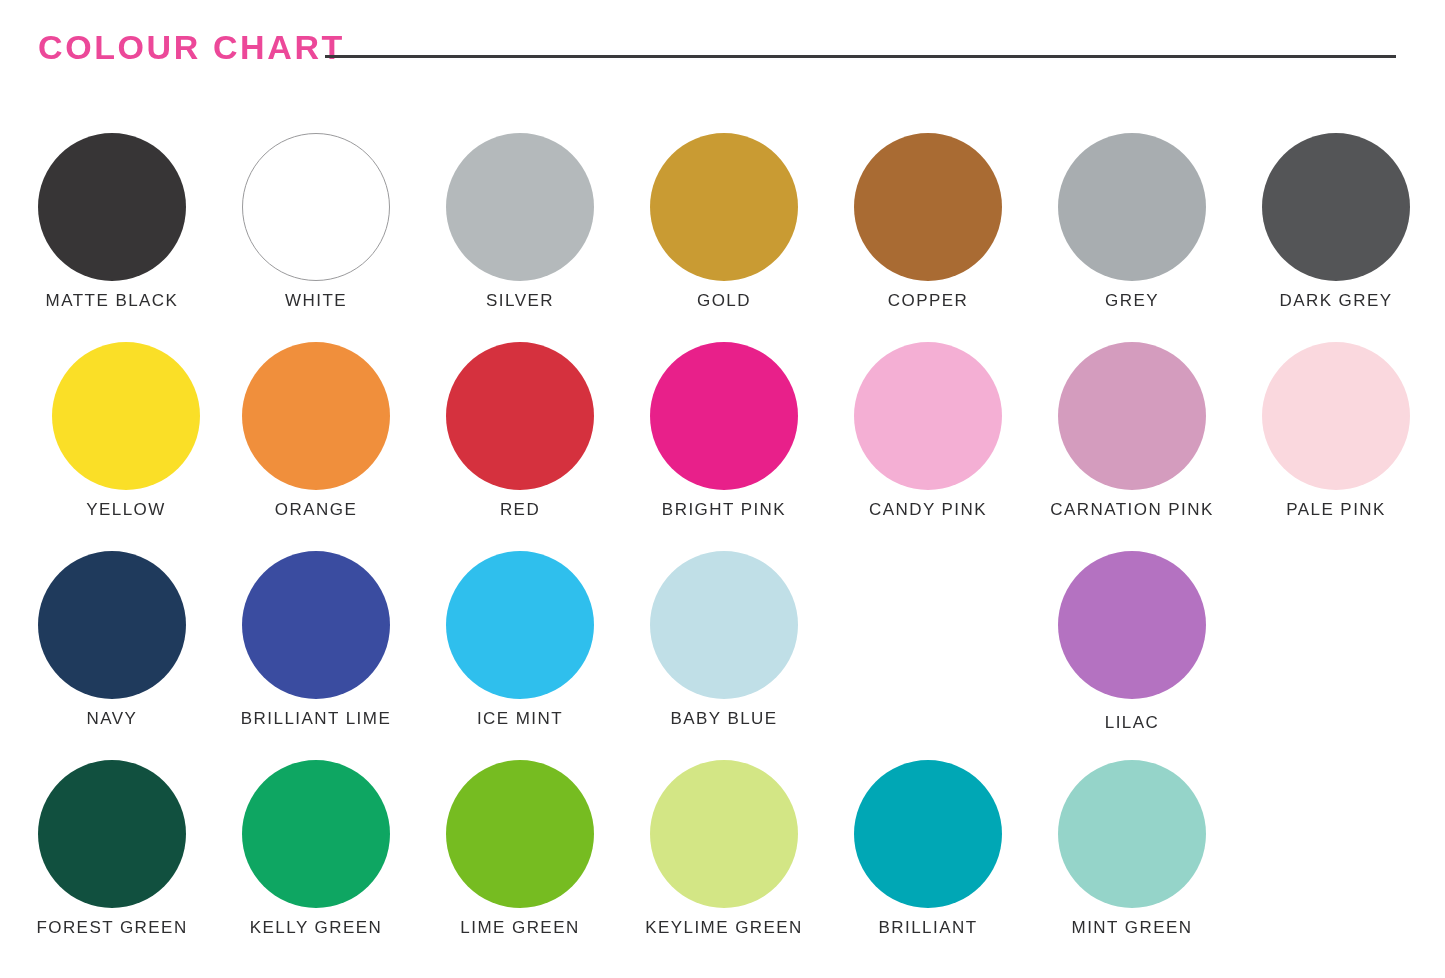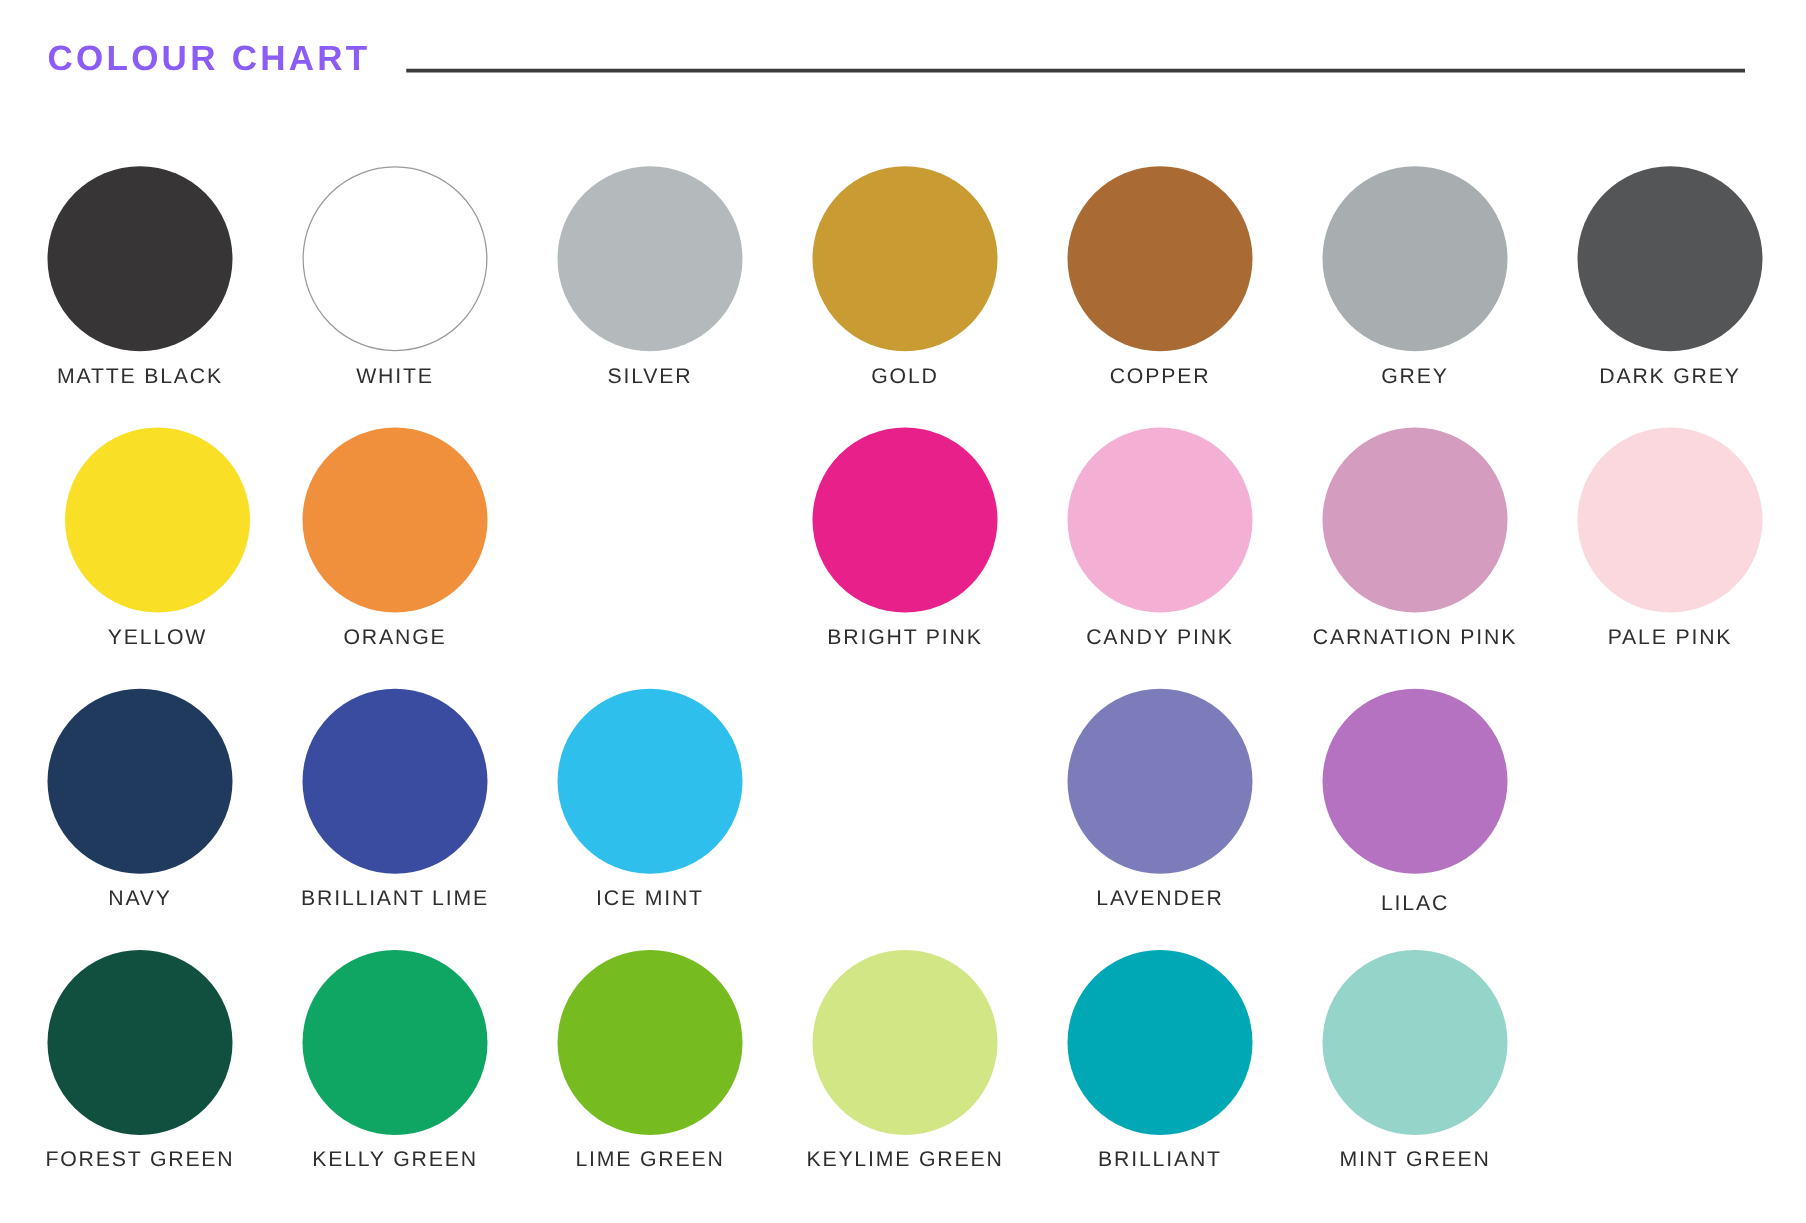"COLOUR CHART" #chart-title { color: #8b5cf6 -> #ec4899; font-size: 28px -> 34px }
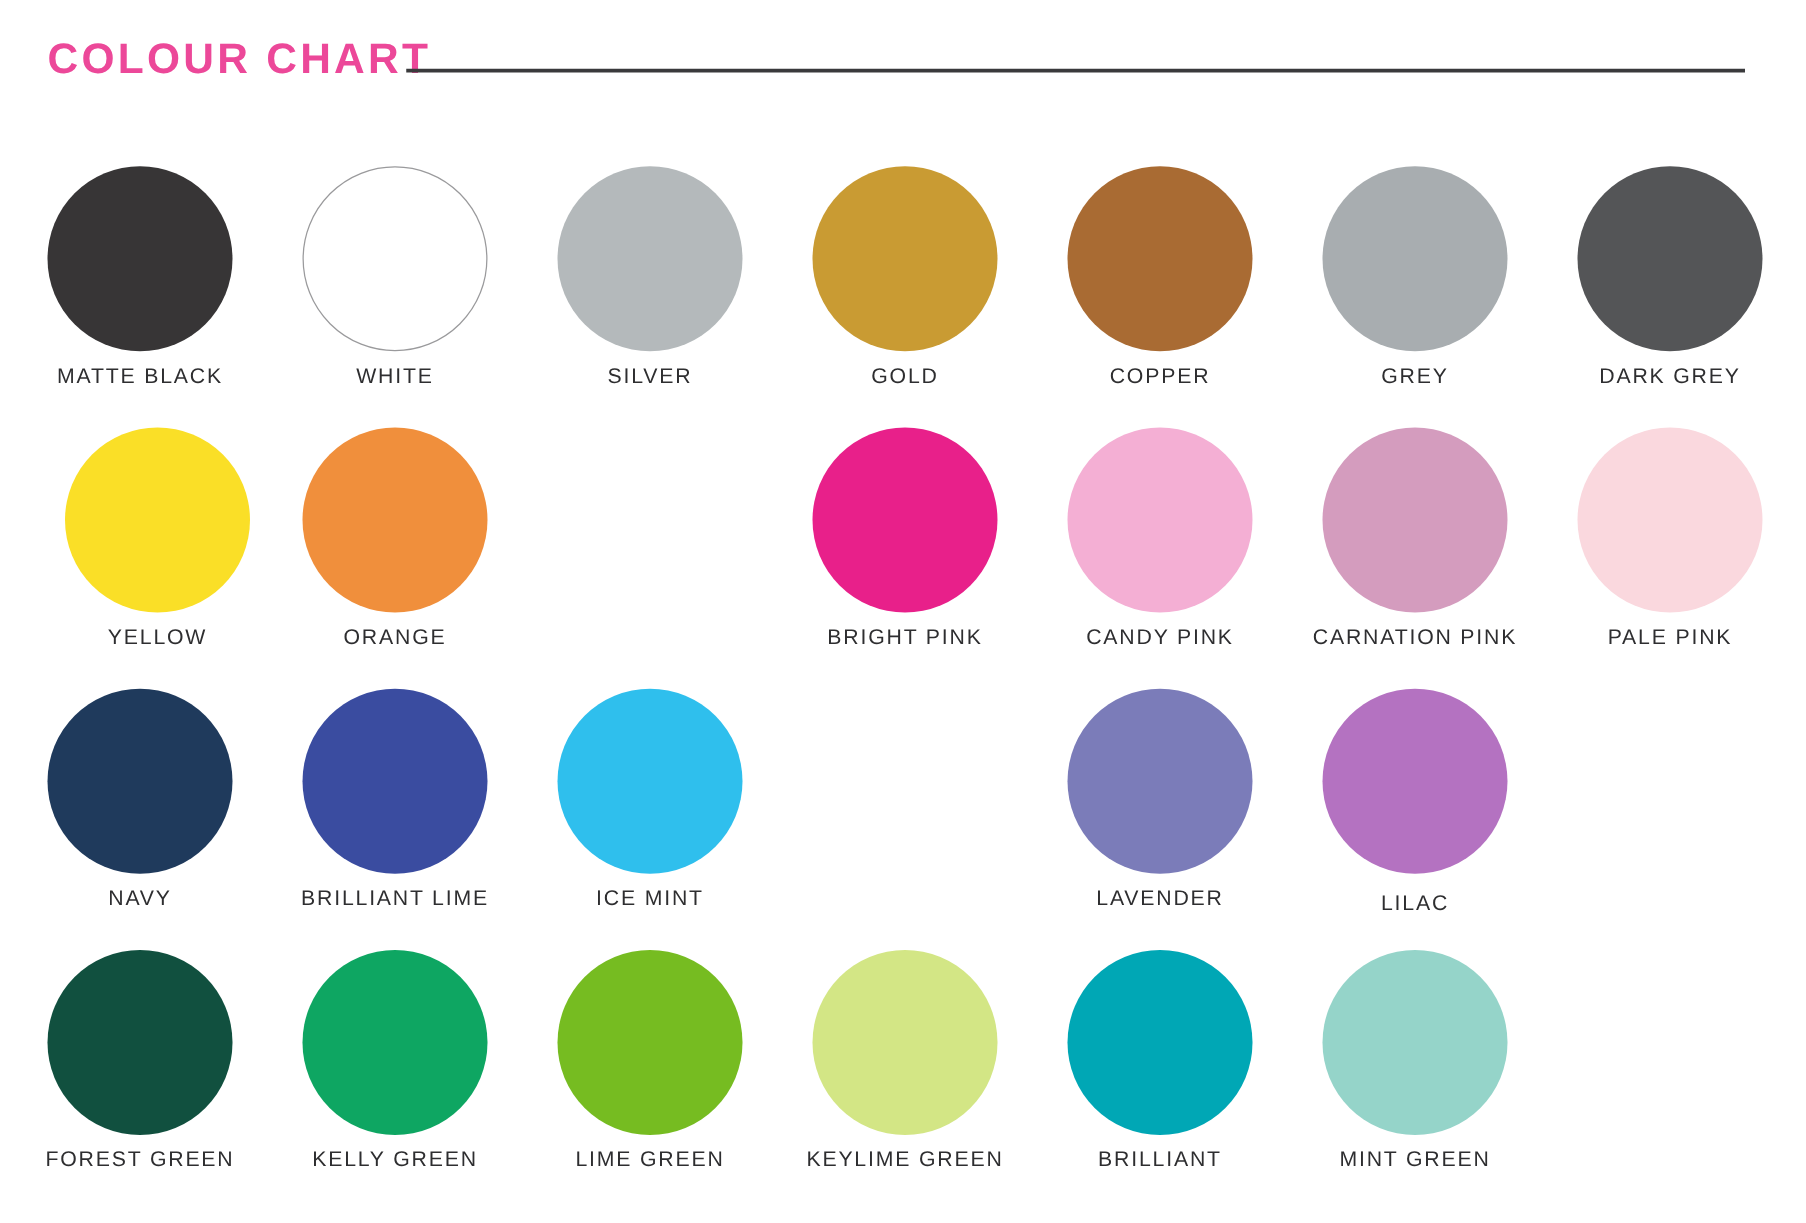"RED" div.swatch-cell { html: none -> <div> <div></div> <div>RED</div> </div> }
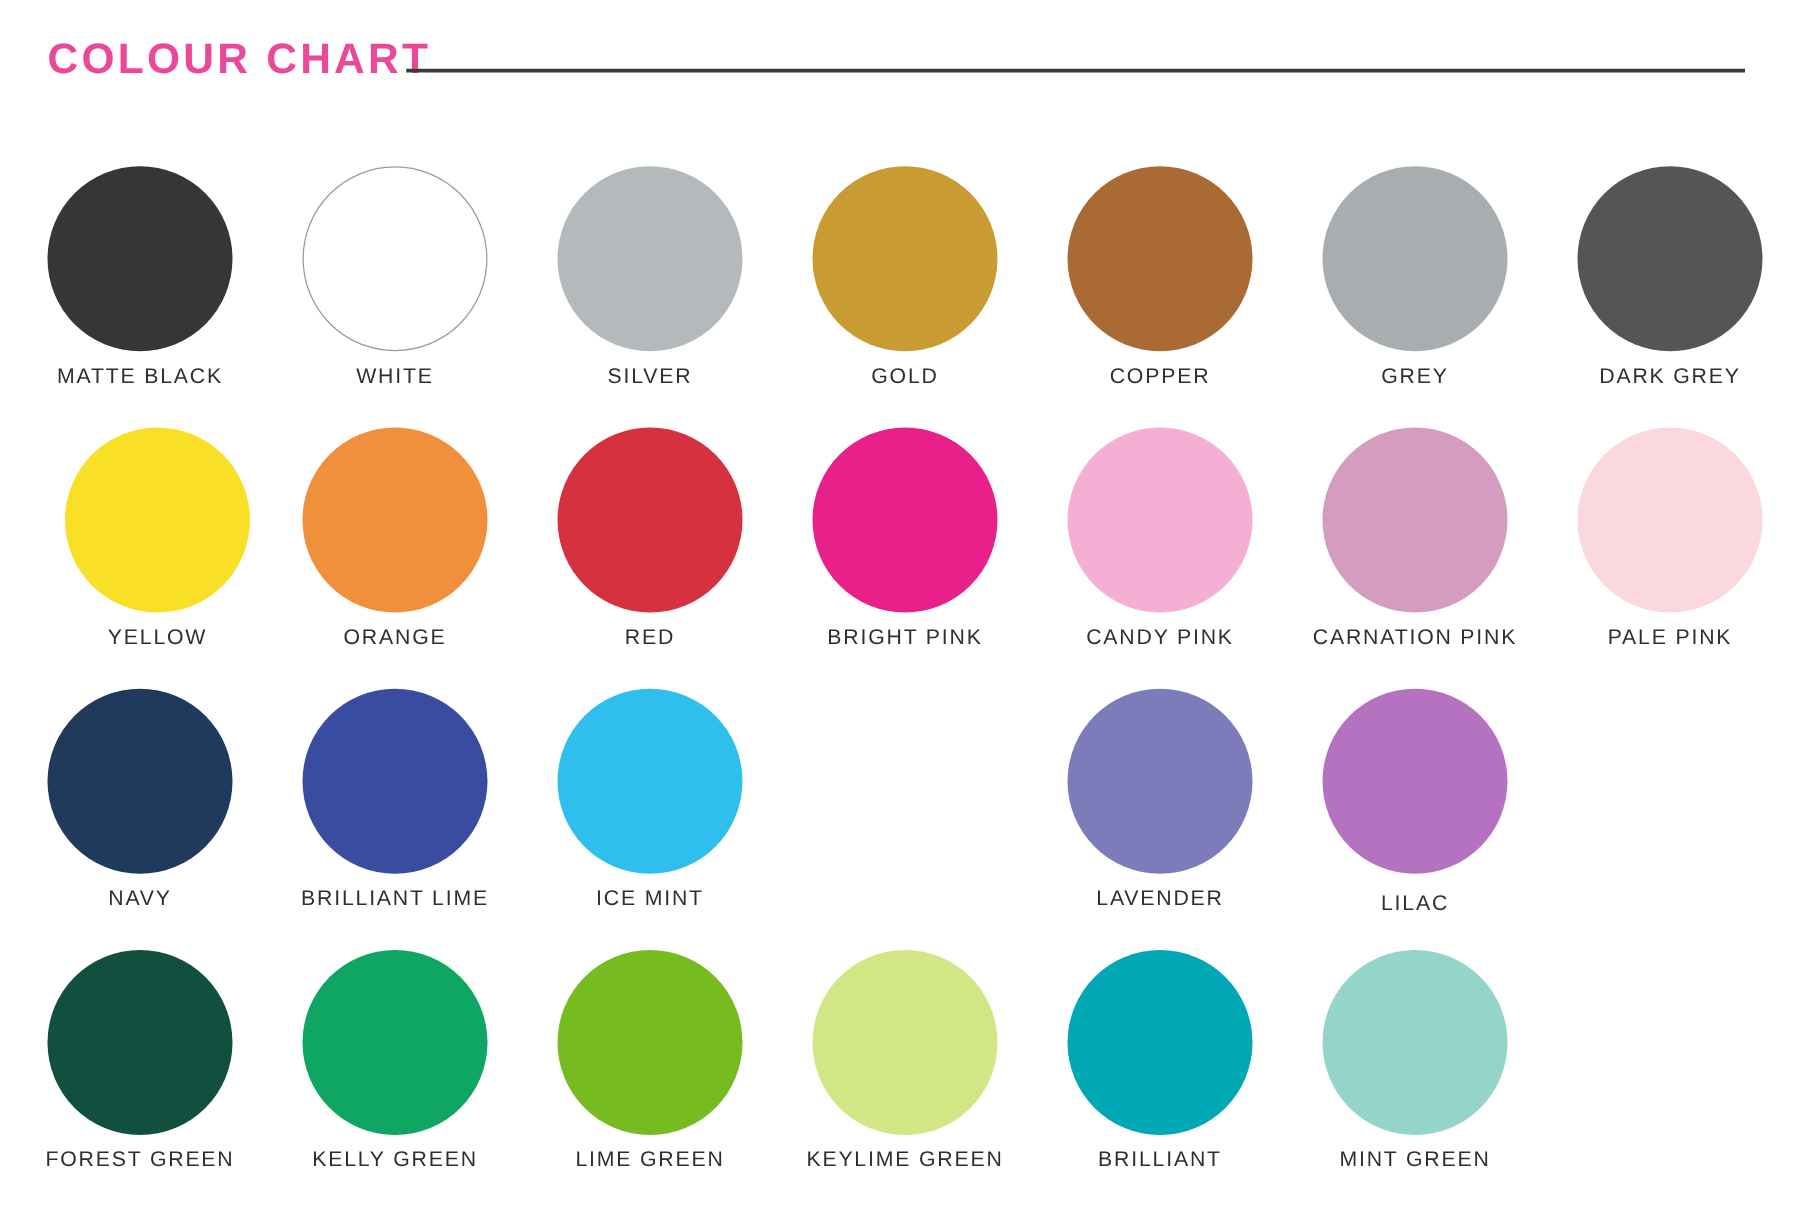"BABY BLUE" div.swatch-cell { html: none -> <div> <div></div> <div>BABY BLUE</div> </div> }
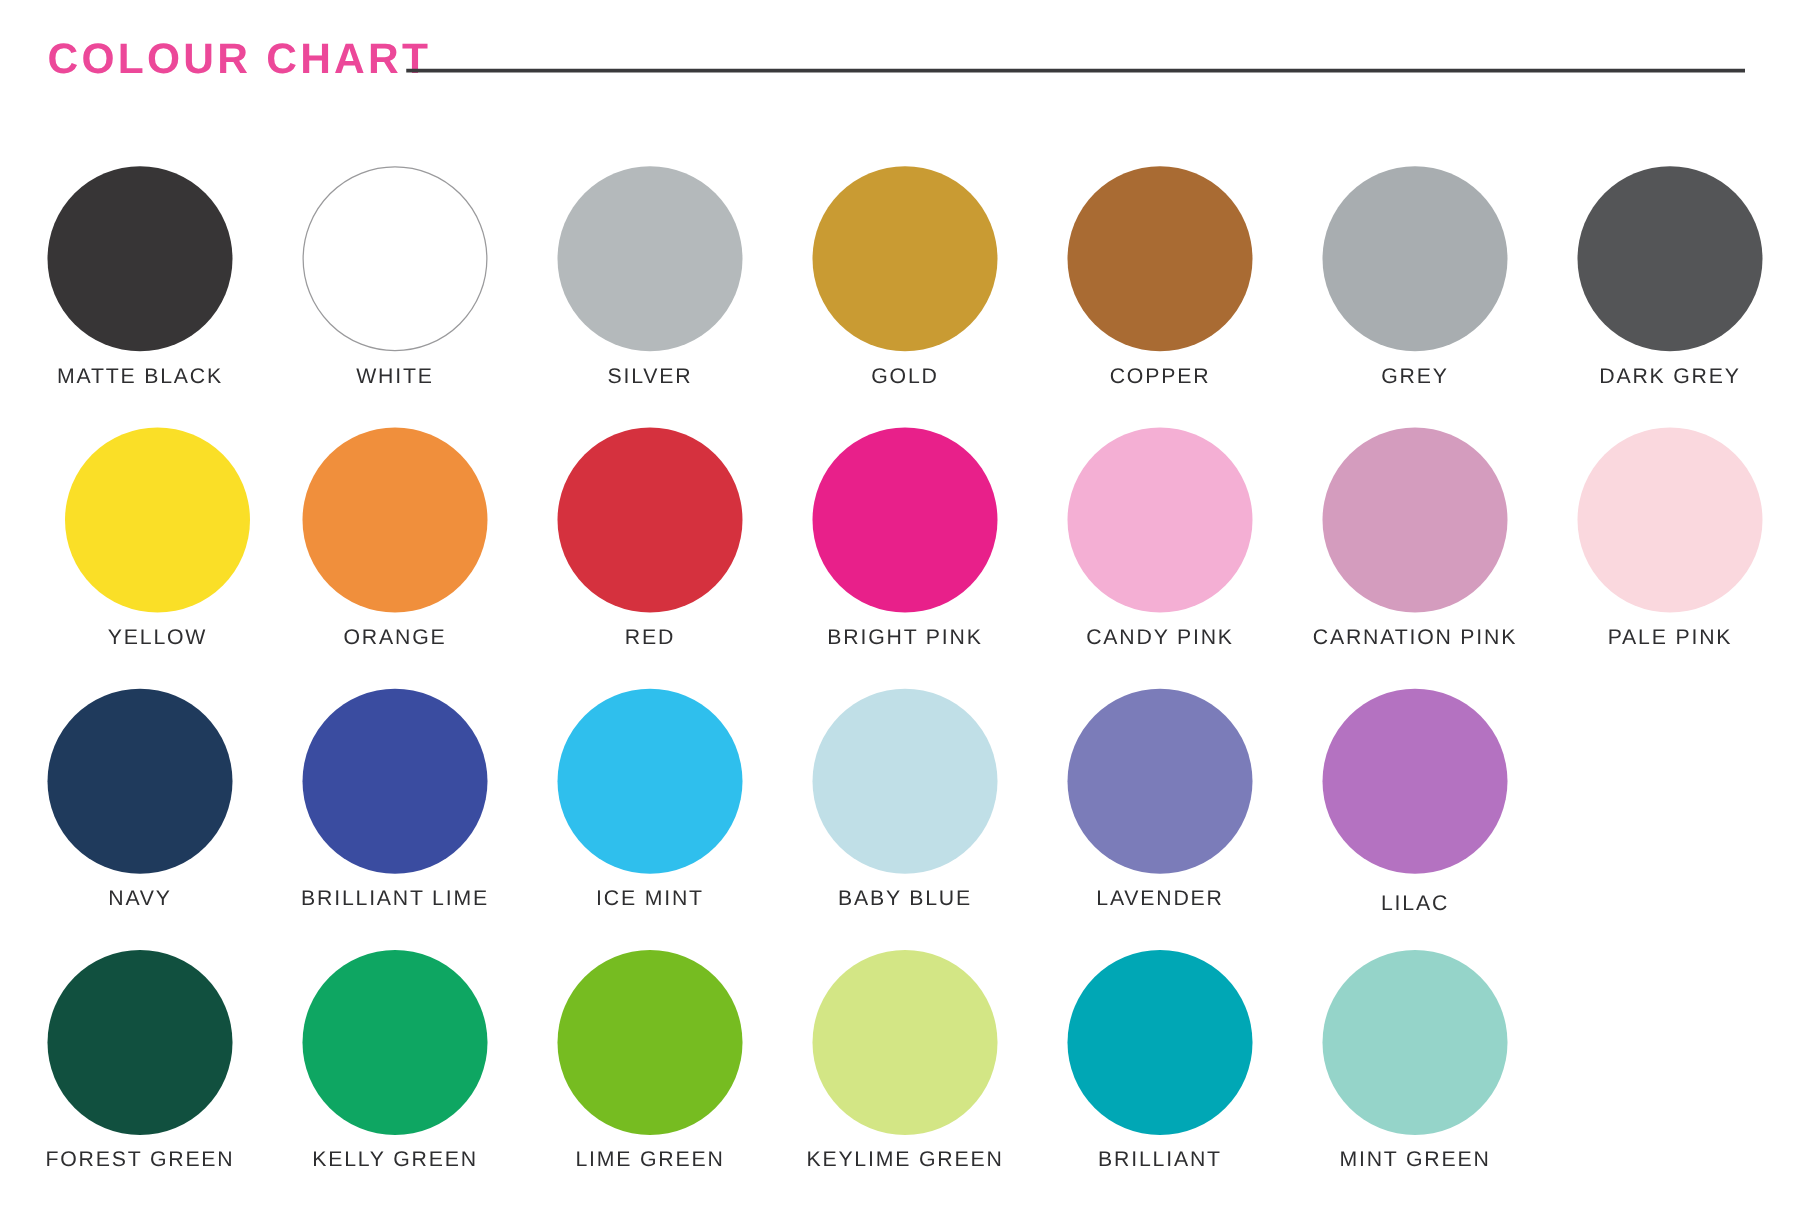"LAVENDER" div.swatch-cell { html: <div> <div></div> <div>LAVENDER</div> </div> -> none }
